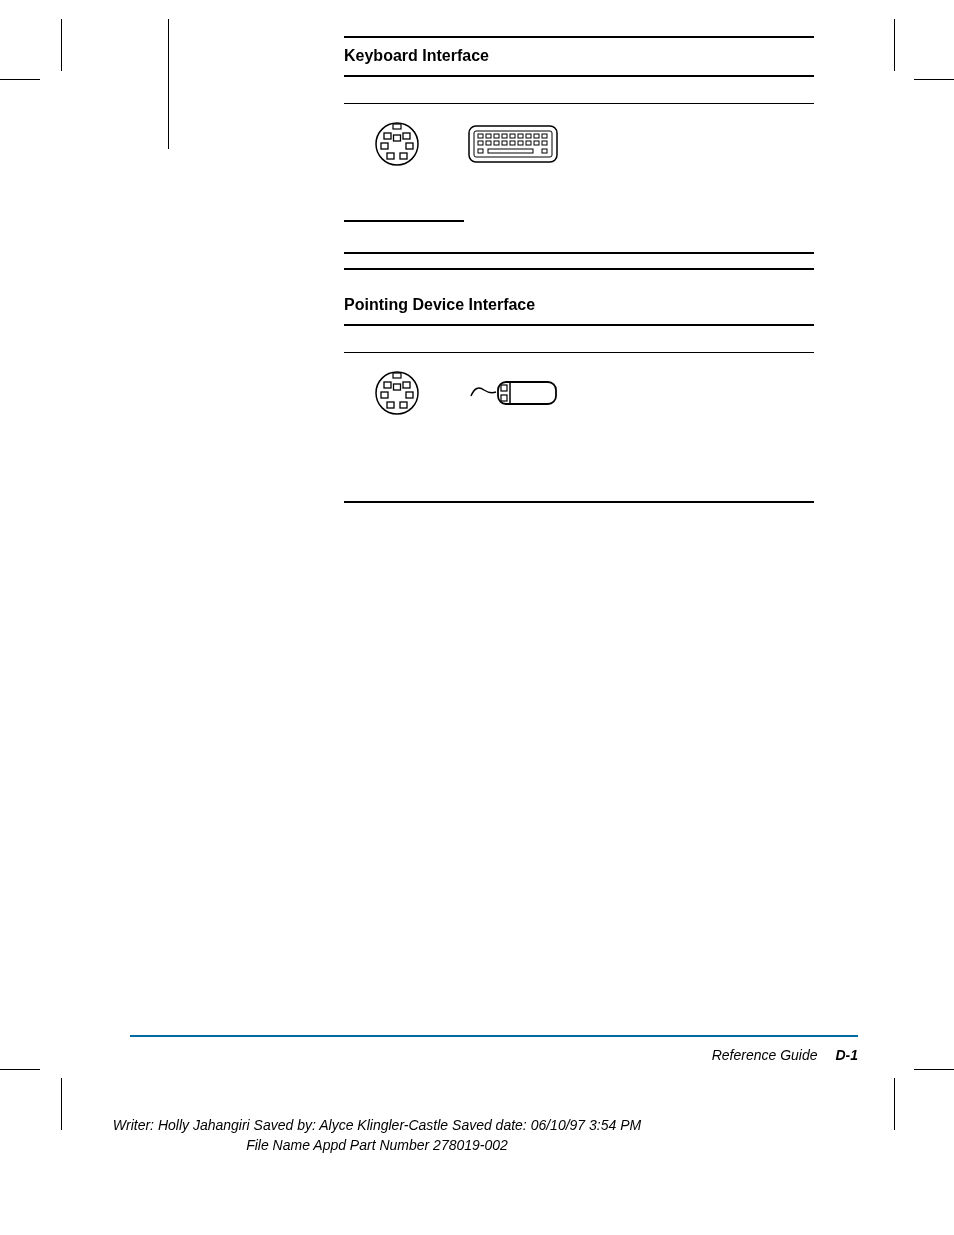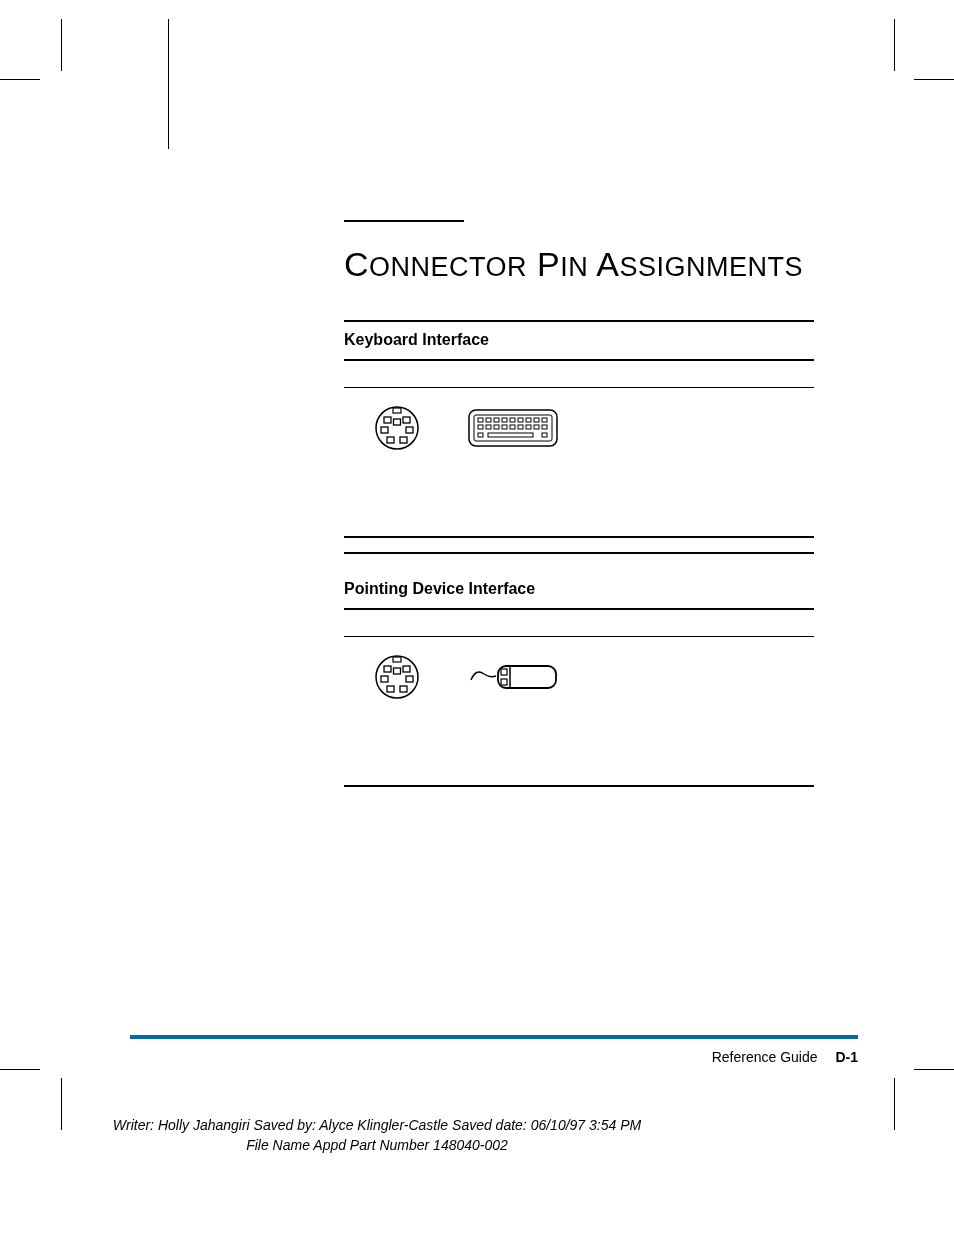"CONNECTOR PIN ASSIGNMENTS" h1.title { html: <h1> <span>C</span><span>ONNECTOR</span> <span>P</span><span>IN</span> <span>A</span><span>SSIGNMENTS</span> </h1> -> none }
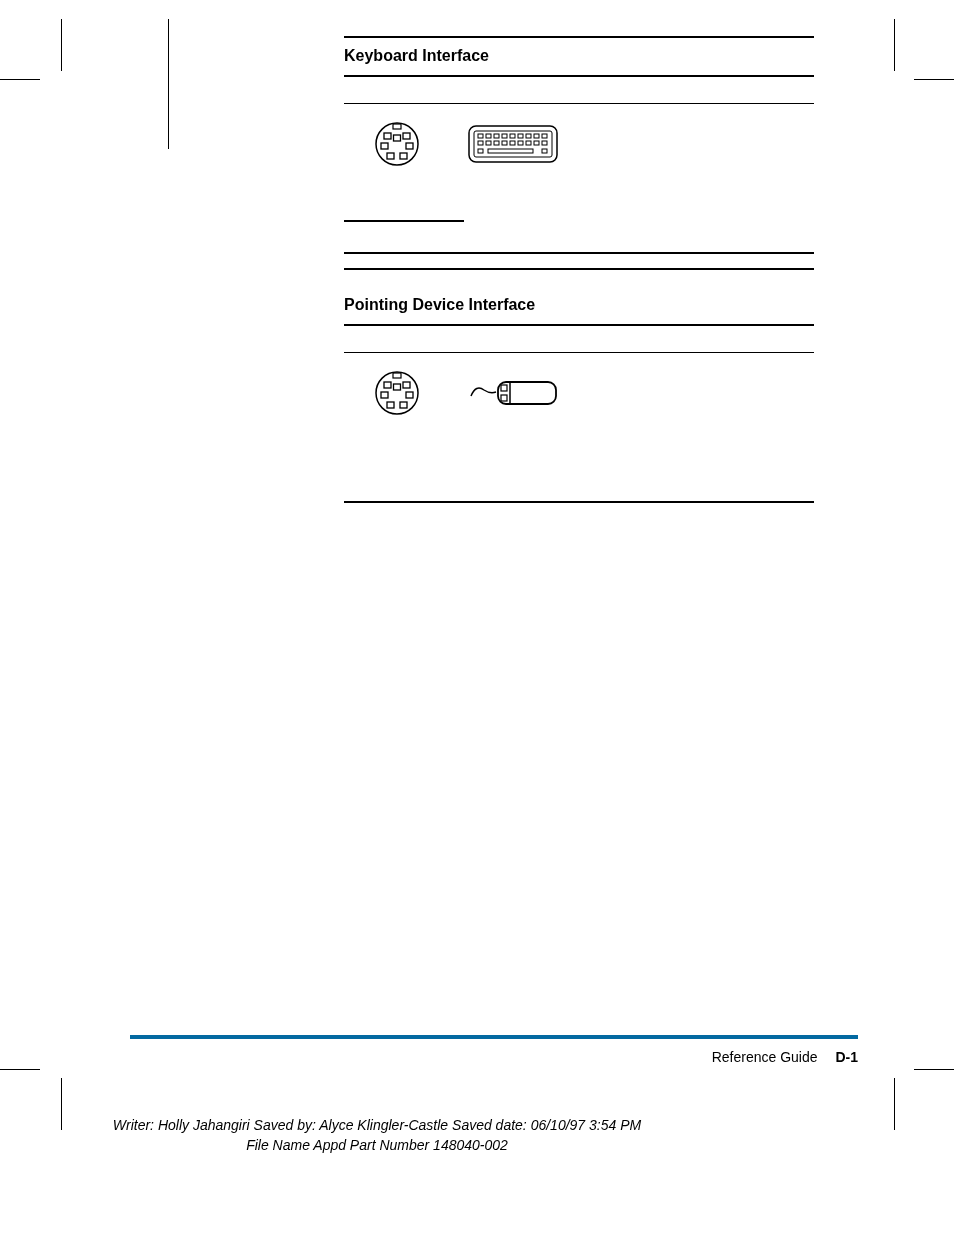"Reference Guide D-1" .footer { border-top: 4px solid #0369a1 -> 2px solid #0369a1; font-style: none -> italic }
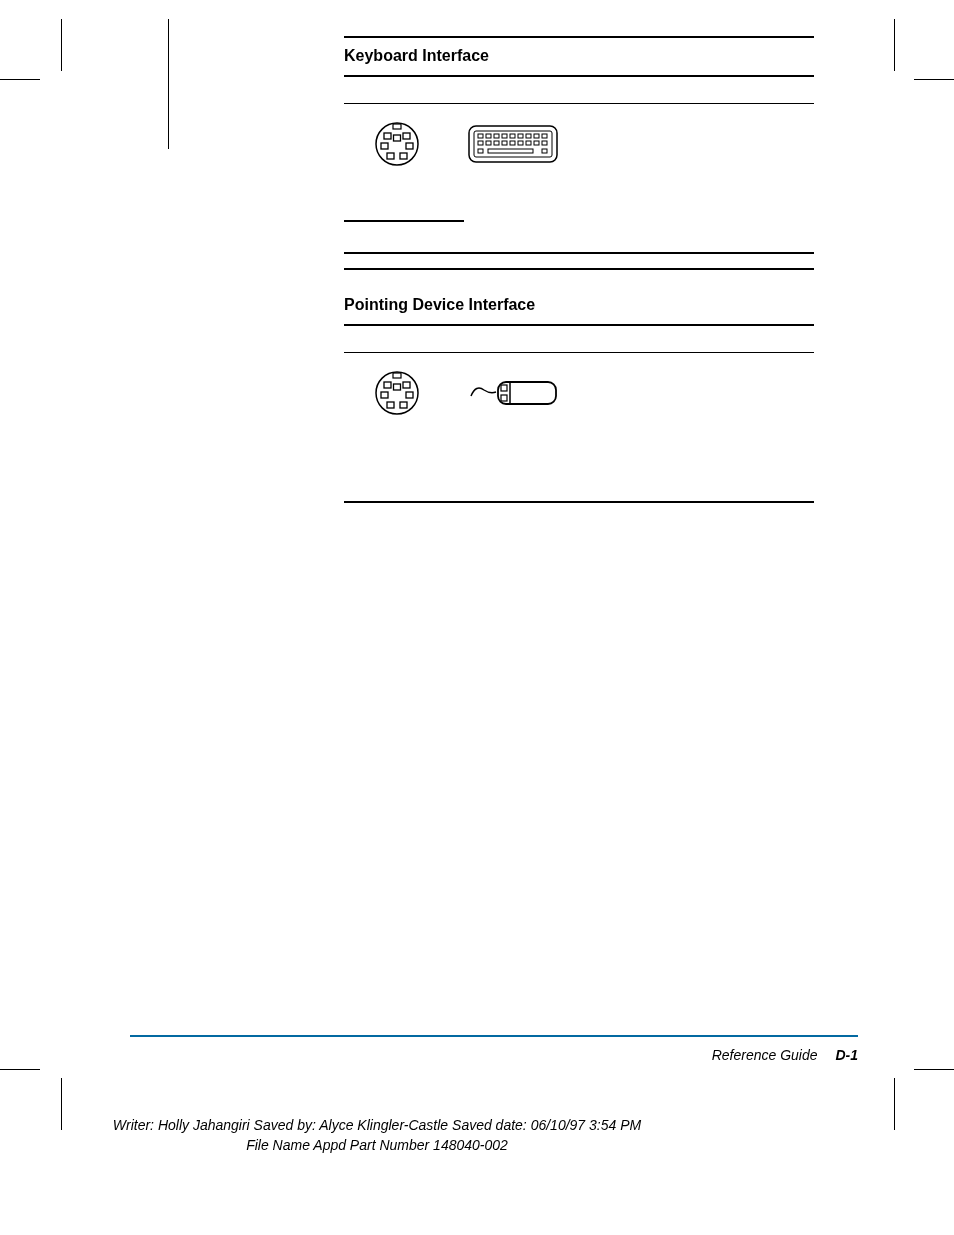"File Name Appd Part Number" div { text: 148040-002 -> 278019-002 }
